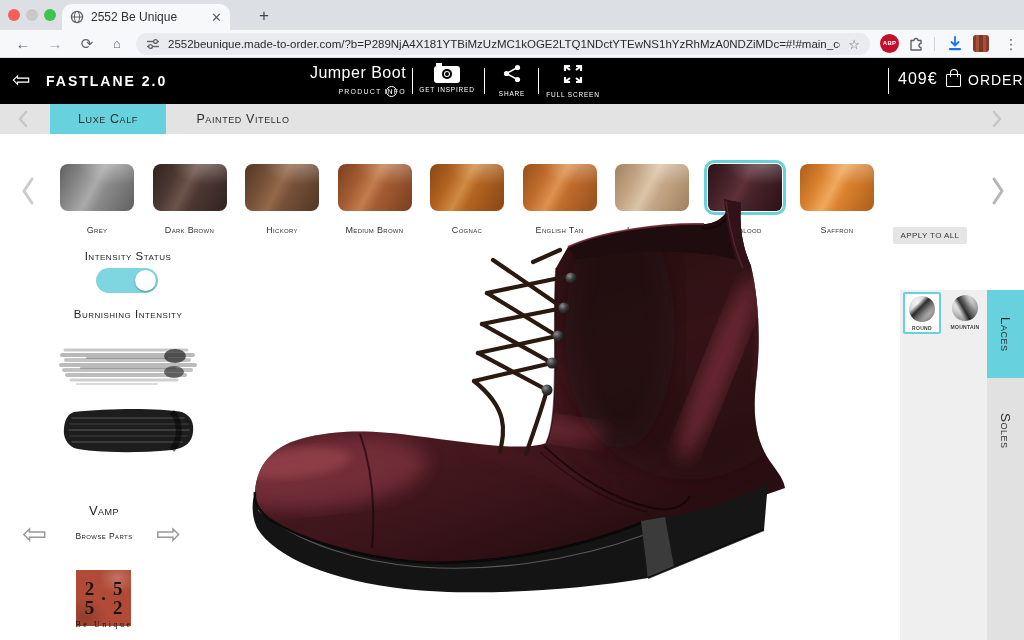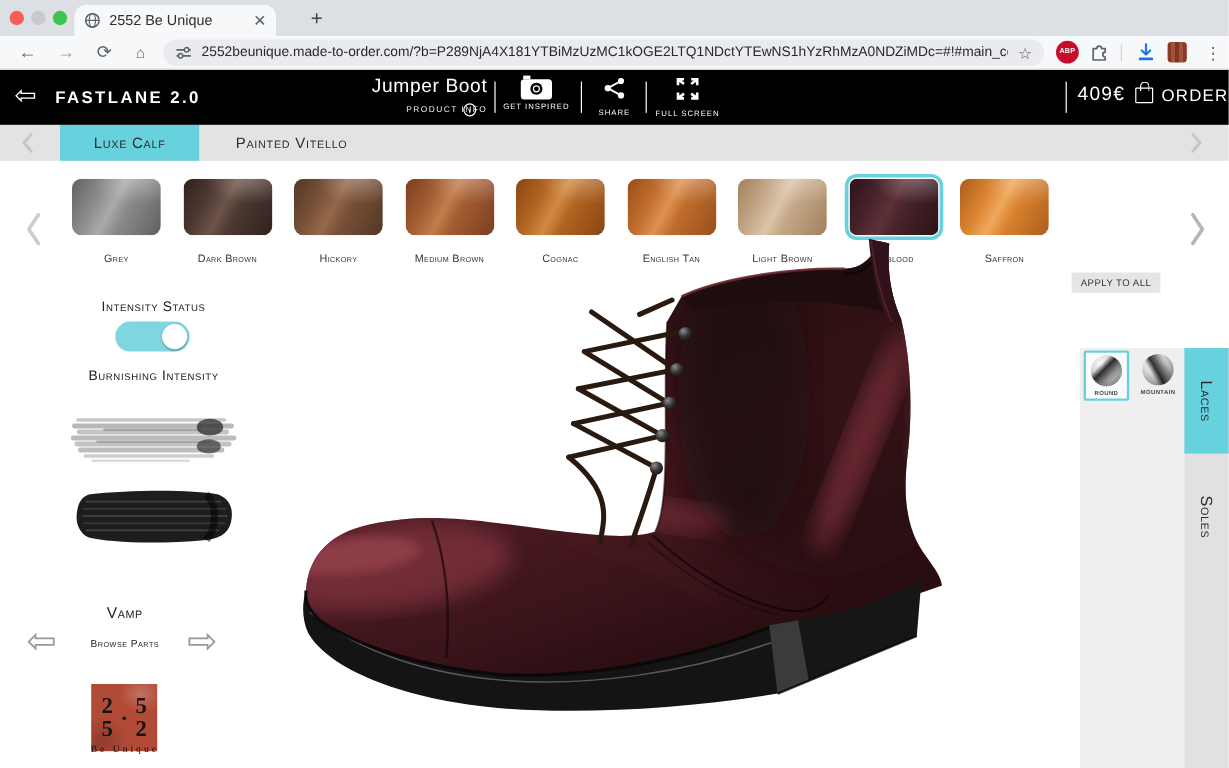"Grey" .swatch-strip { top: 149px -> 164px }
